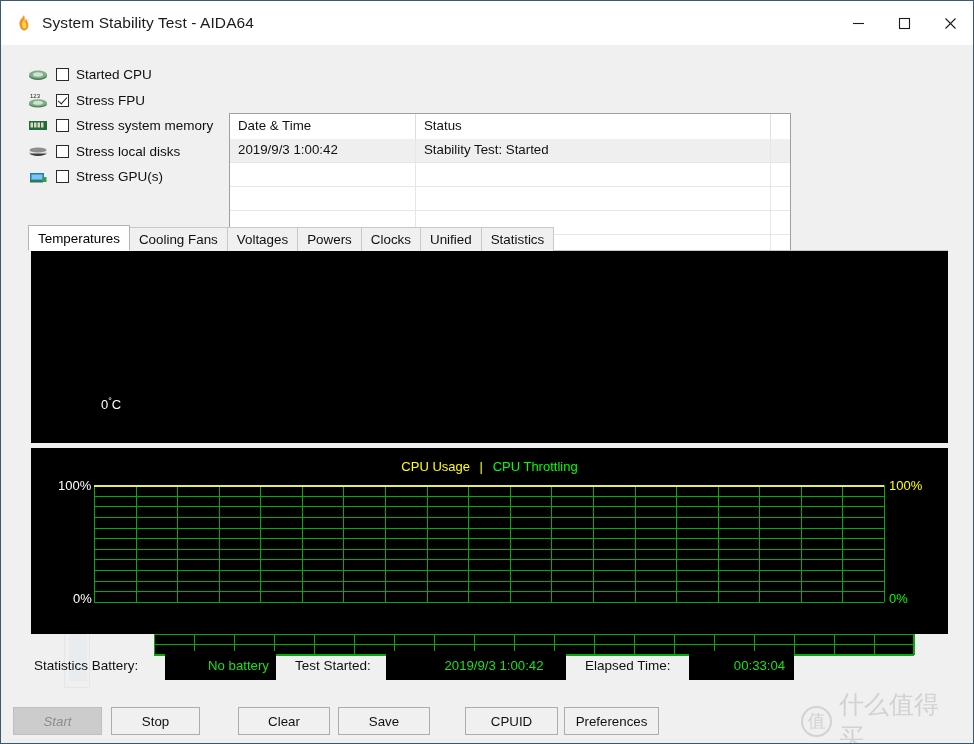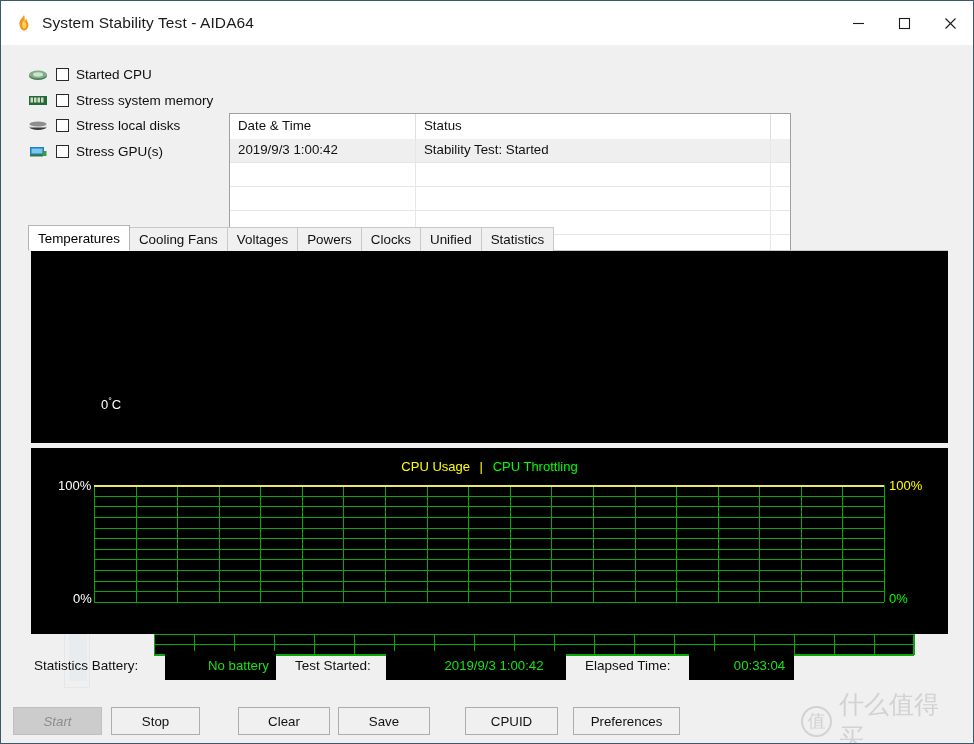"Stress FPU" div.stress-row { html: none -> <div> <span> <svg> <text>123</text> <ellipse></ellipse> <ellipse></ellipse> <ellipse></ellipse> </svg> </span> <span></span> <span>Stress FPU</span> </div> }
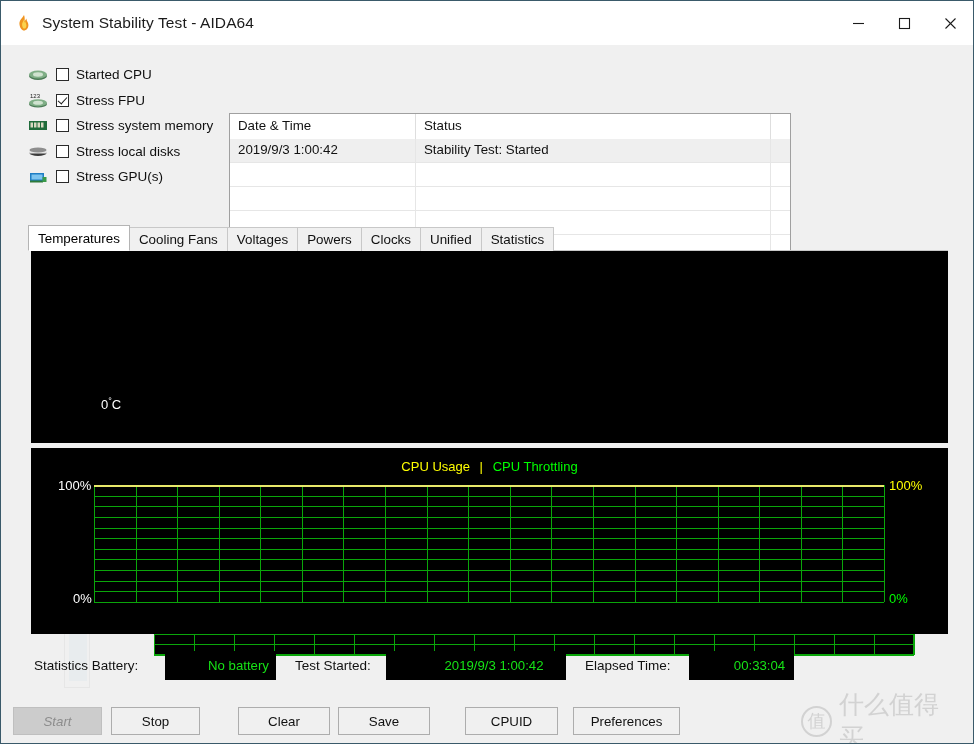"Preferences" div.btn { margin-left: 9px -> none; width: 107px -> 95px }
